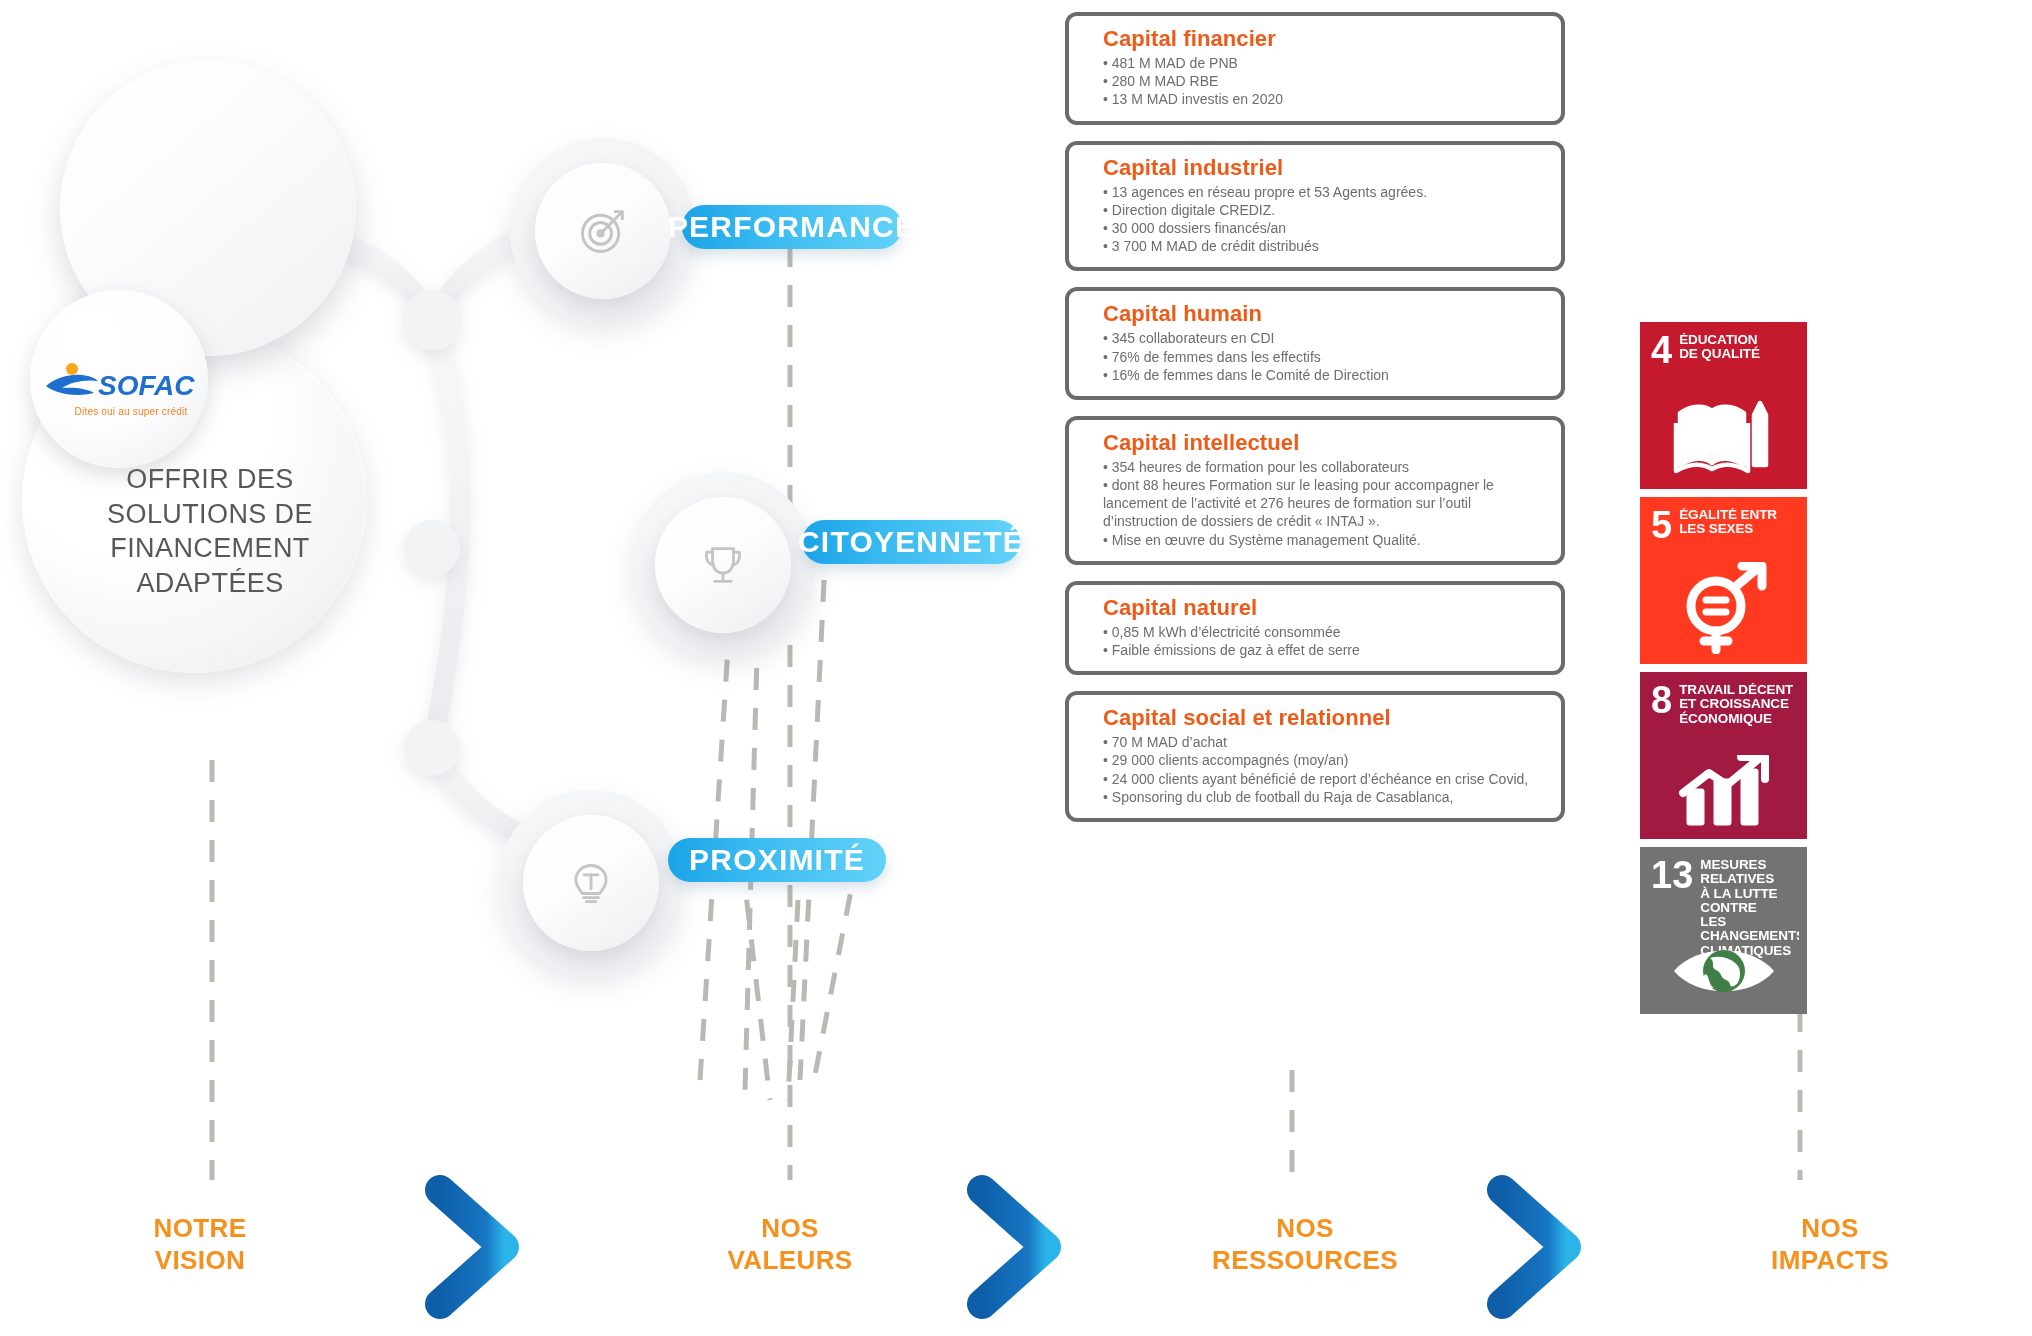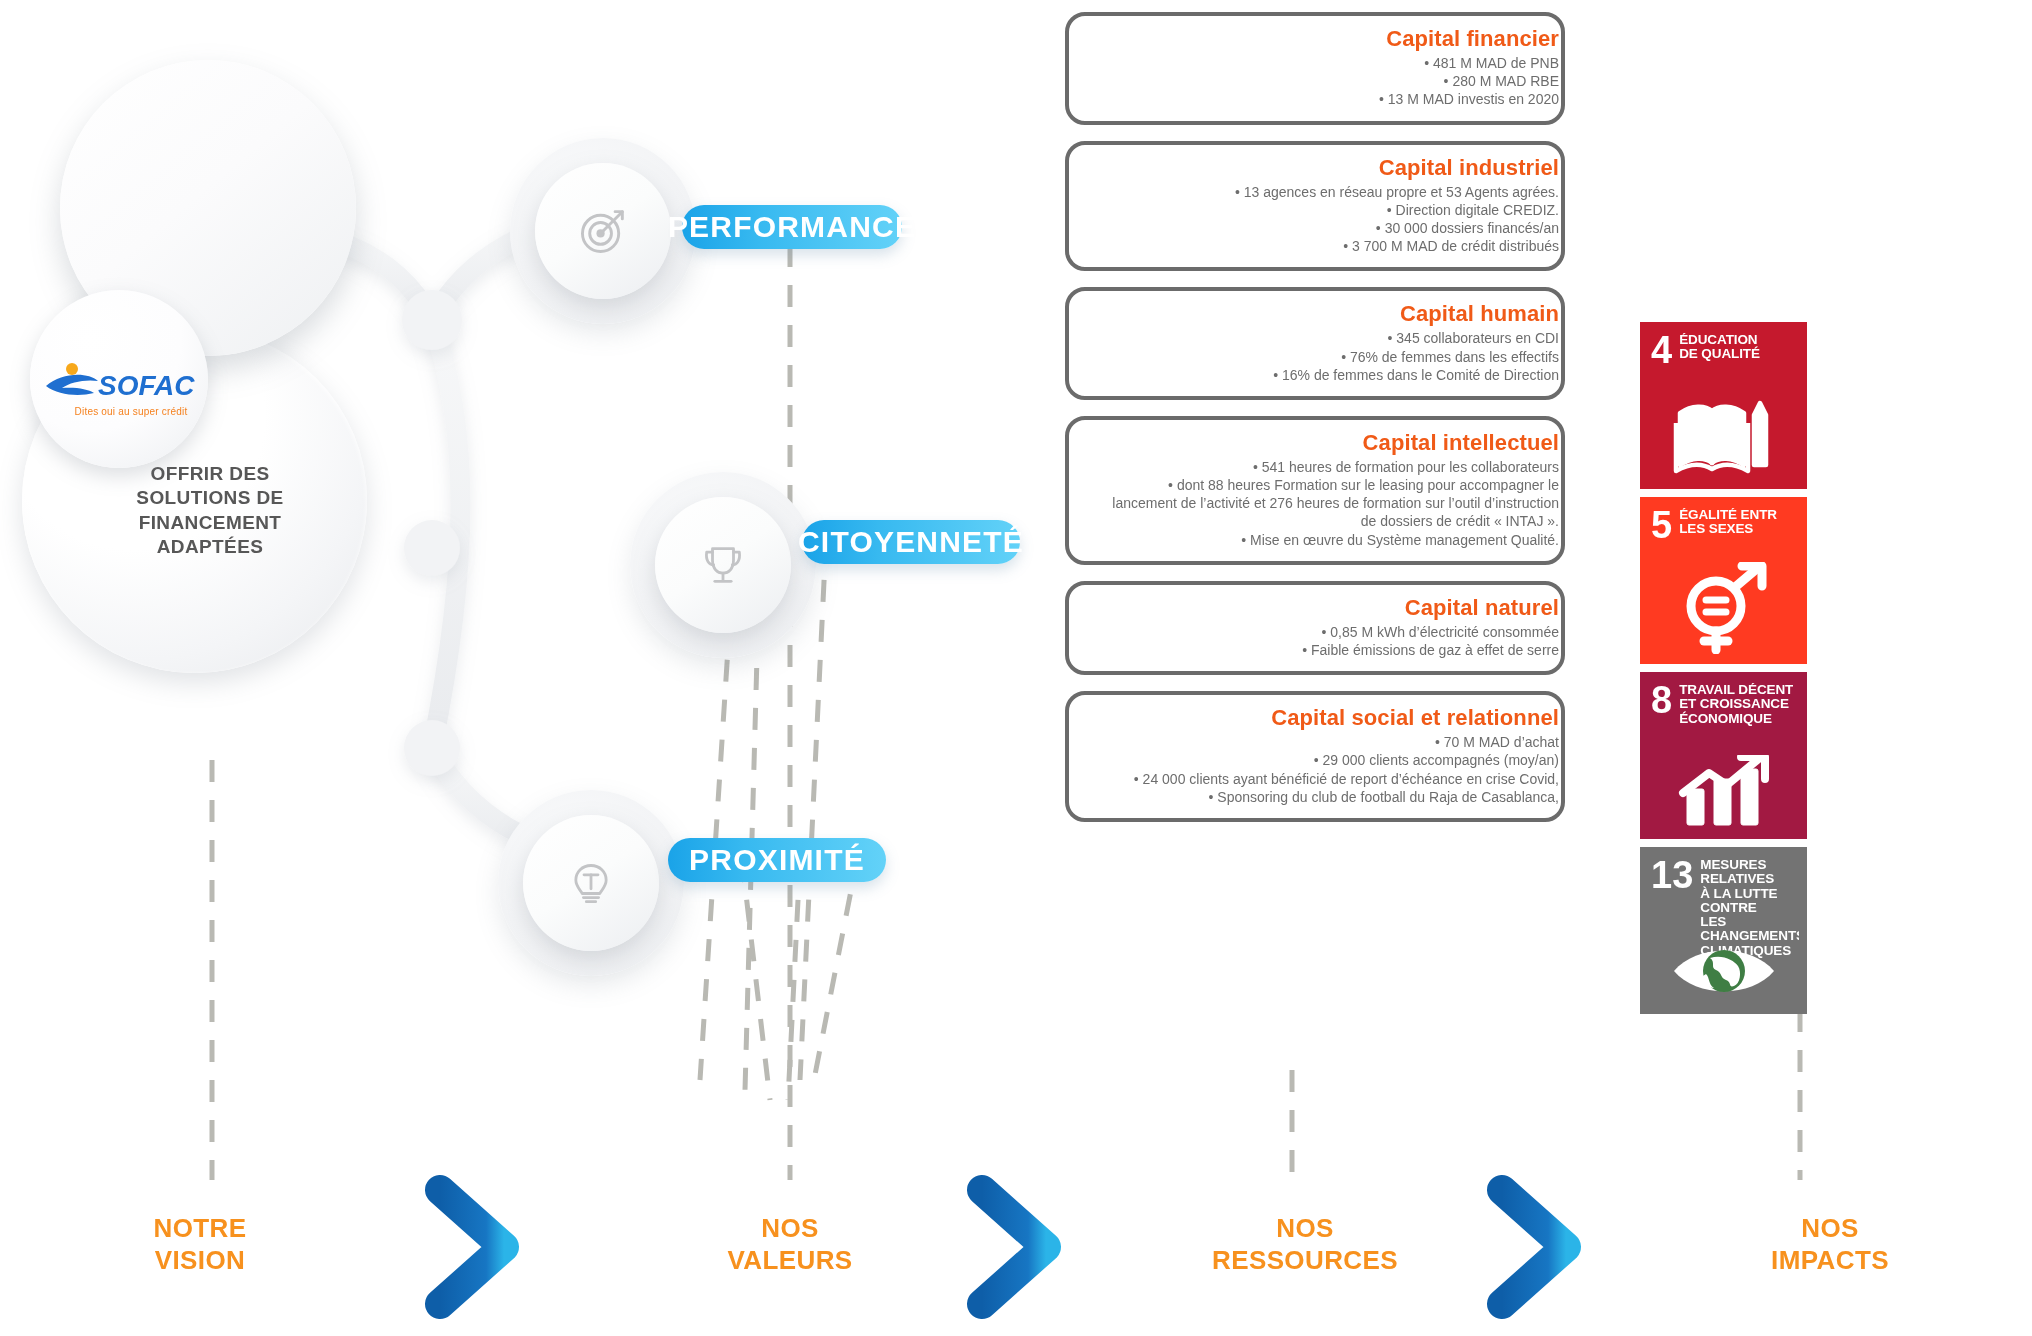"Capital financier" .card { border-radius: 20px -> 12px; padding: 10px 2px 12px 34px -> 10px 12px 12px 34px; text-align: right -> none }
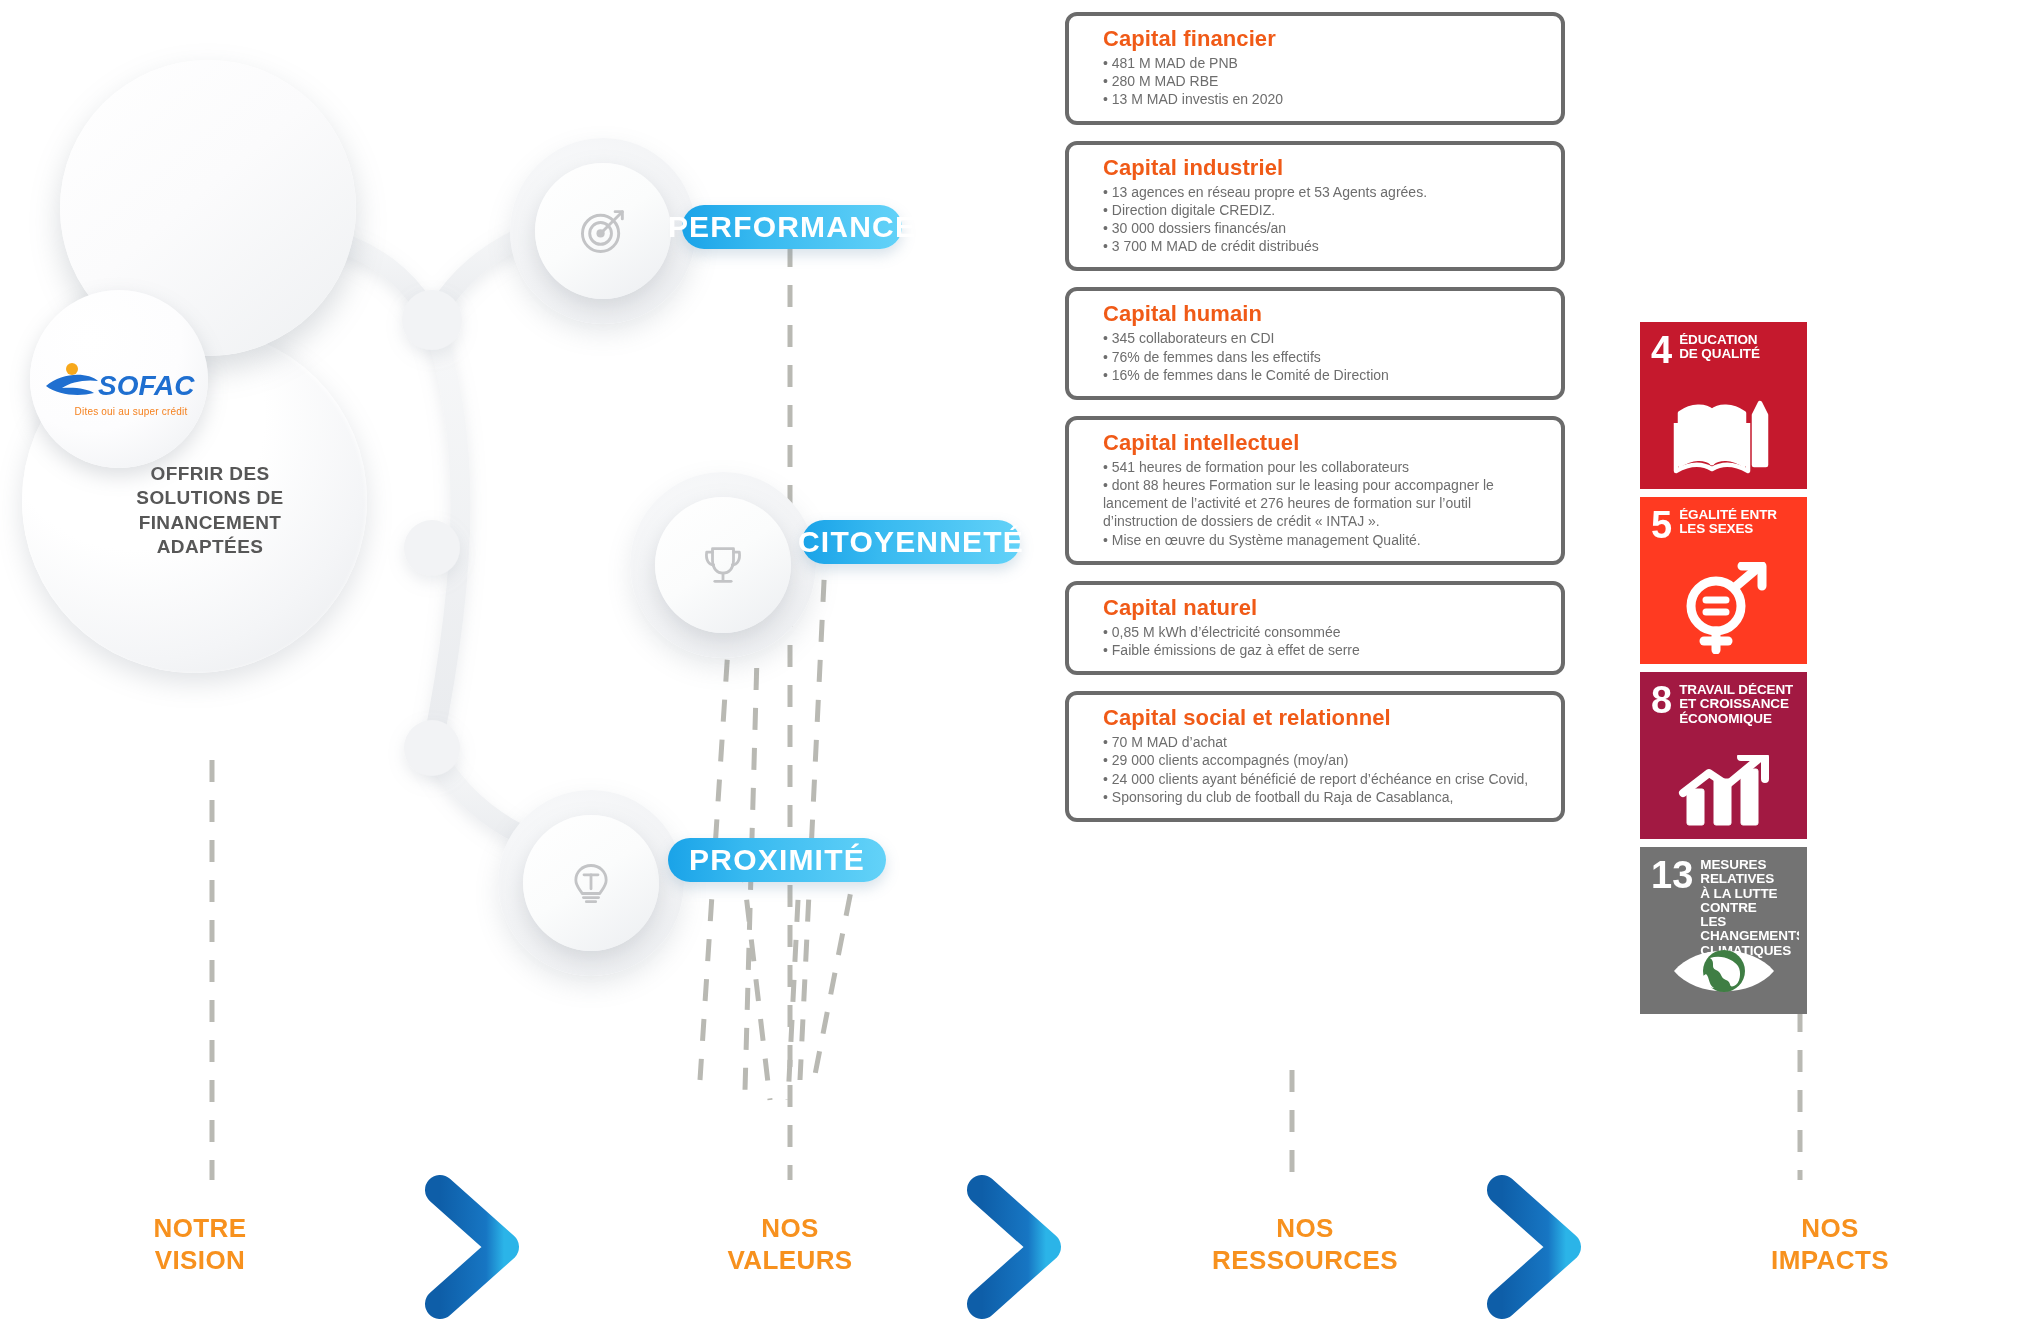"OFFRIR DES" .hub-text { font-size: 19px -> 27px; font-weight: bold -> normal }
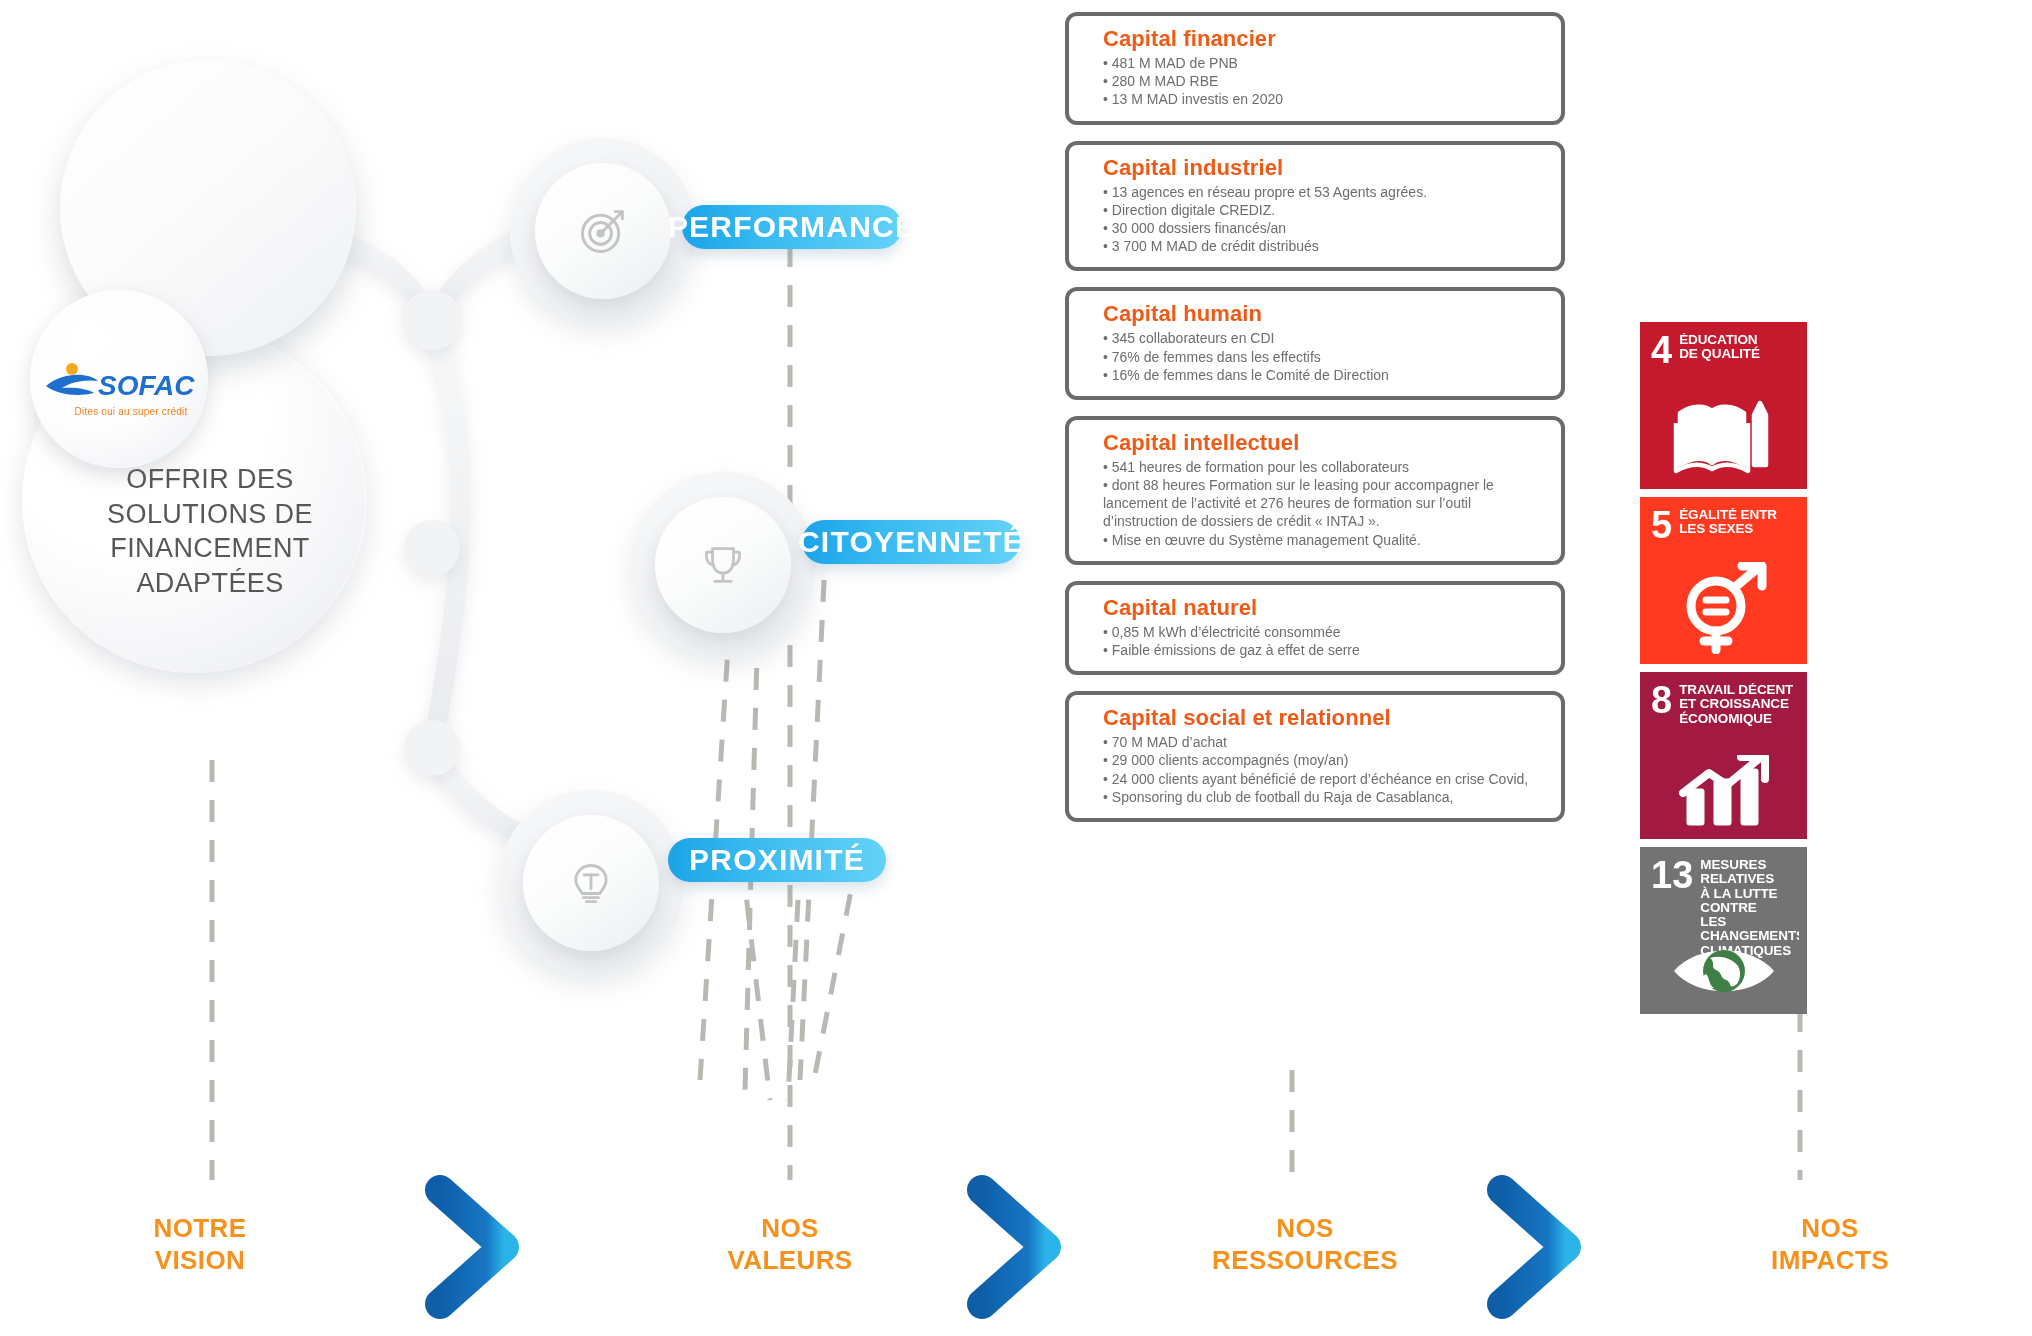"• 541 heures de formation" p { text: 541 -> 354 }
